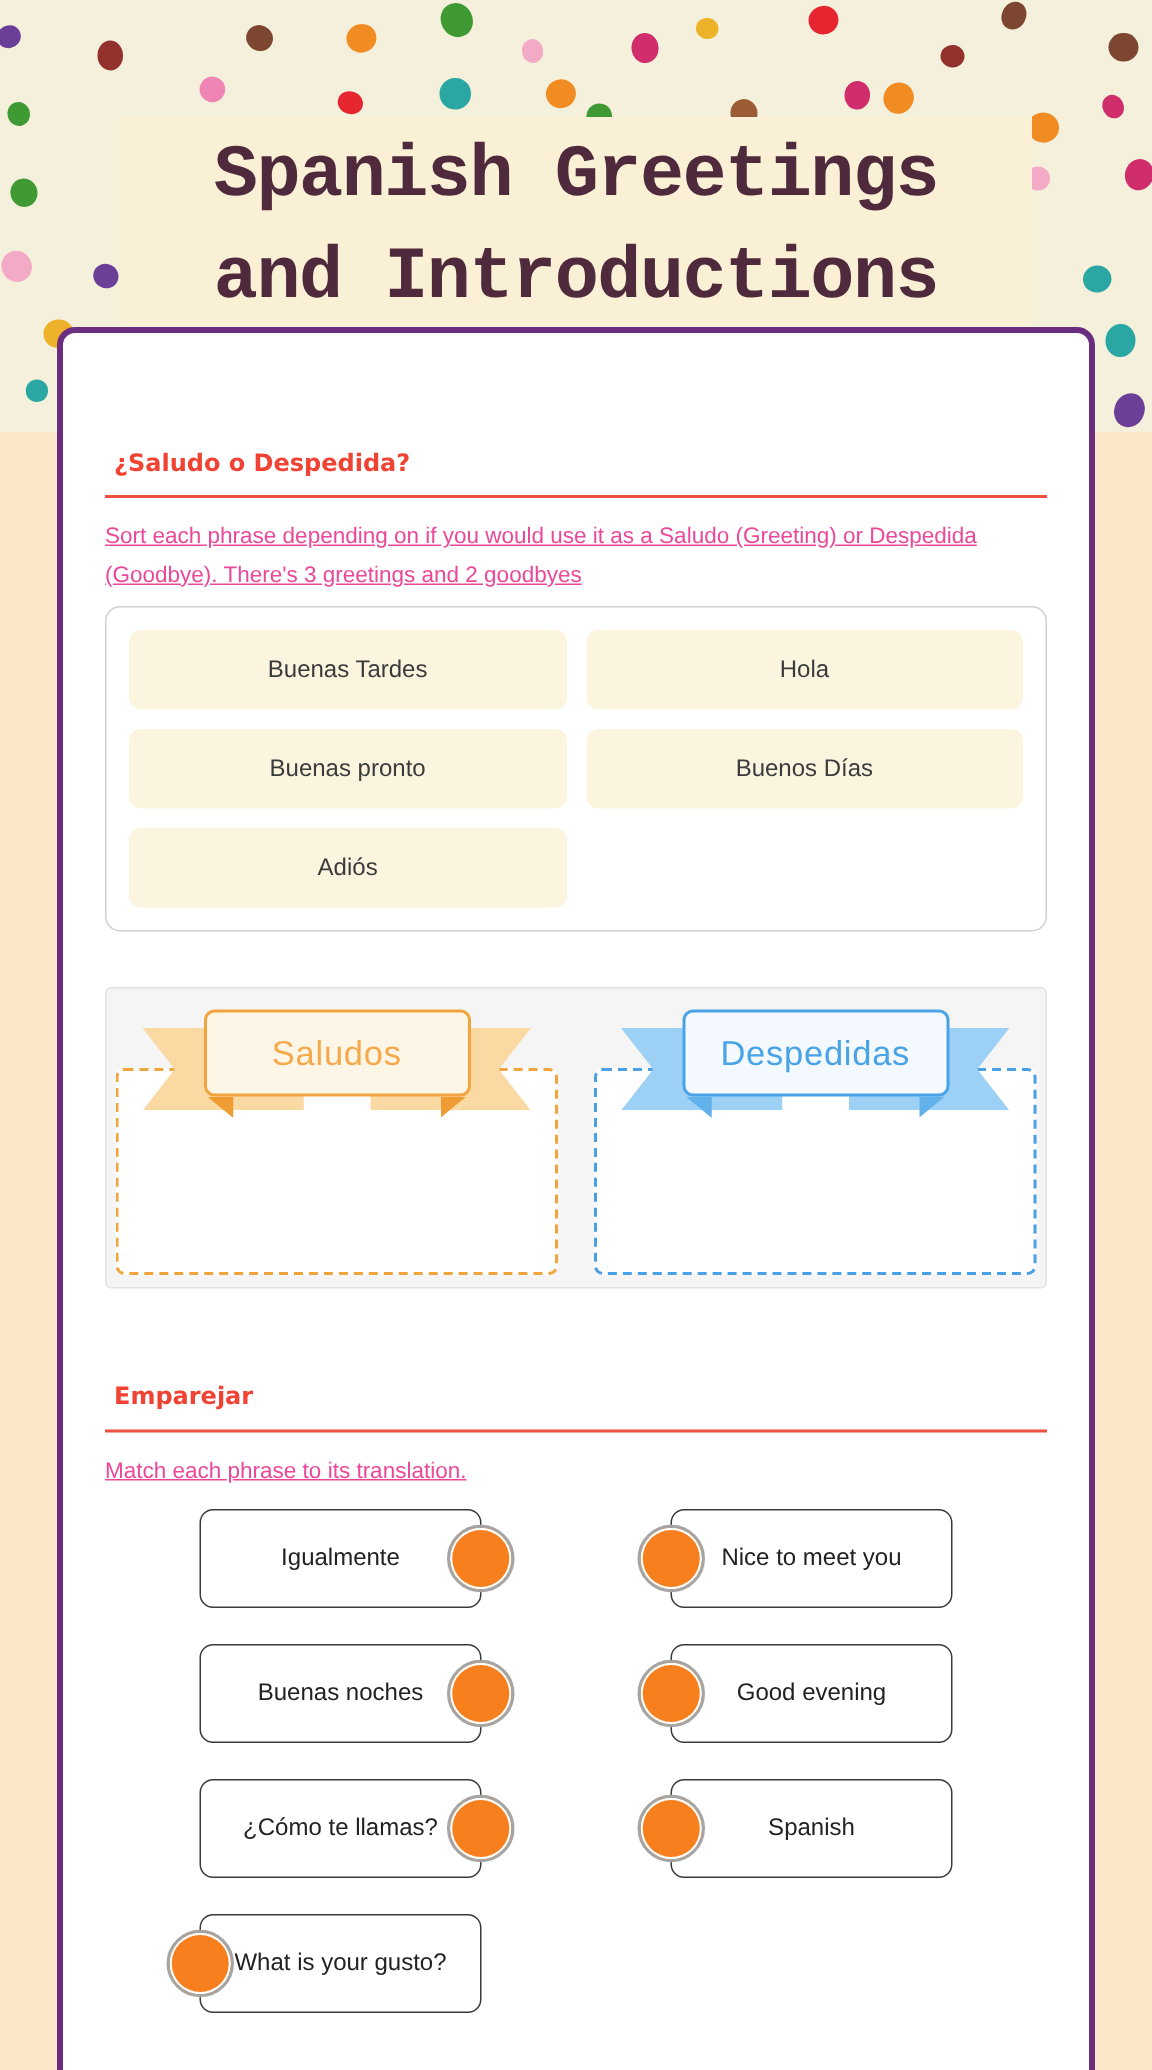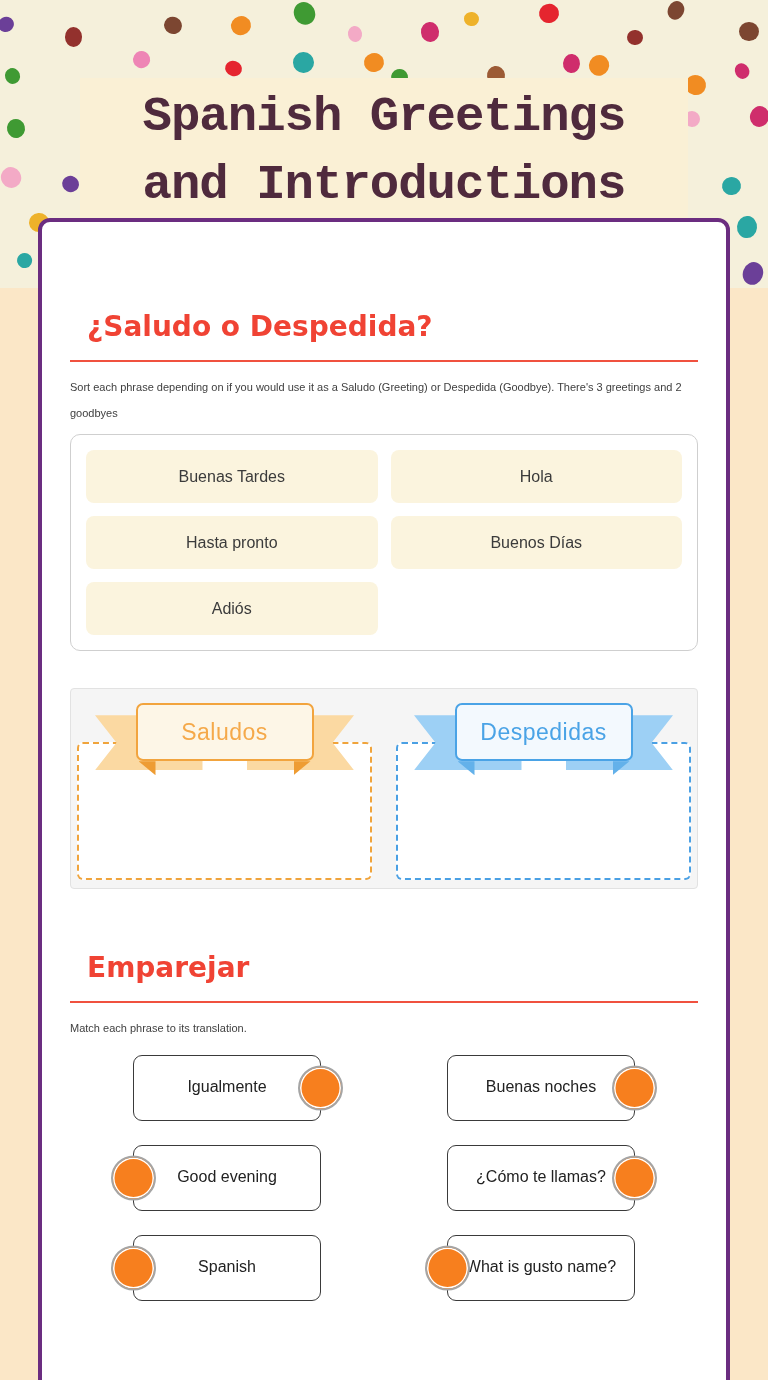"¿Saludo o Despedida?" .section-heading { font-size: 28px -> 16px; margin: 17px -> 6px }
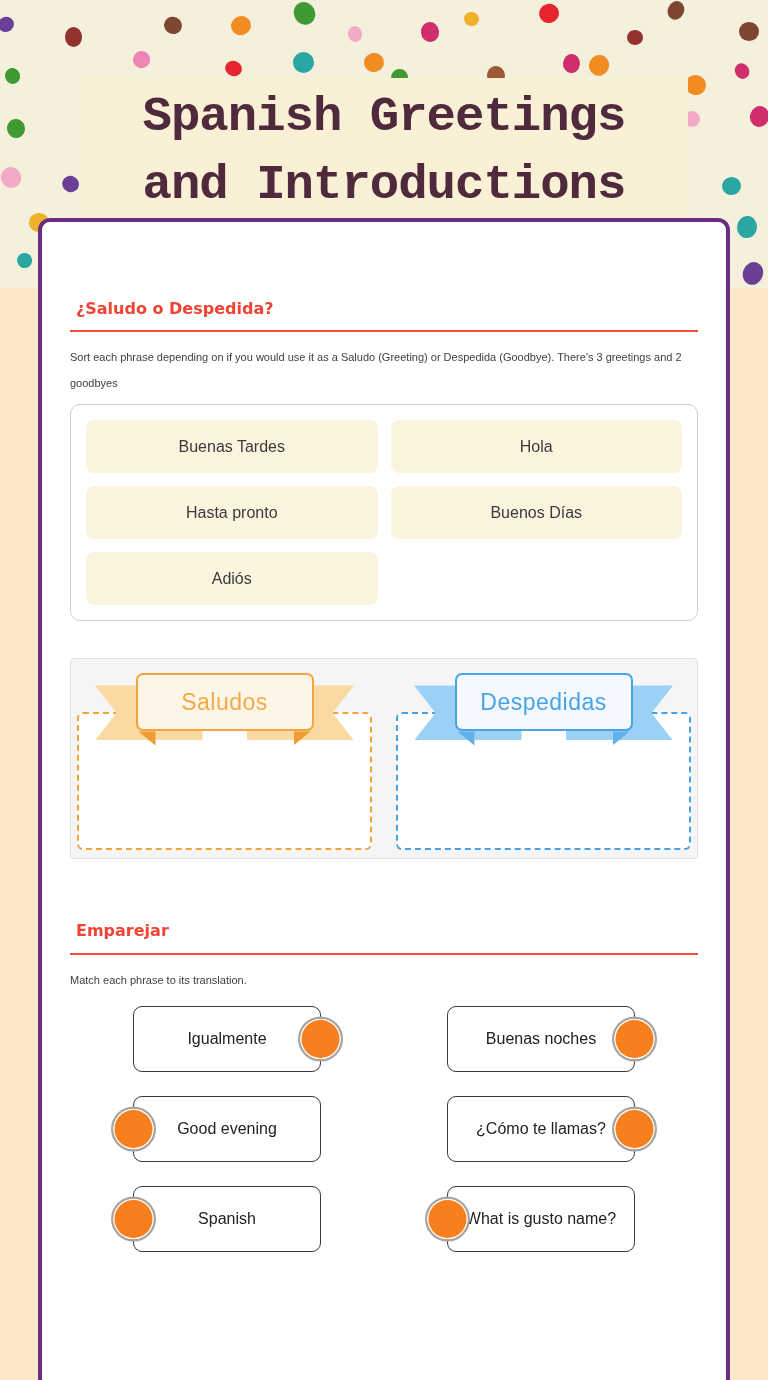"Sort each phrase depending on" .instructions { color: #404040 -> #ec4899; font-size: 11px -> 15px; text-decoration: none -> underline }
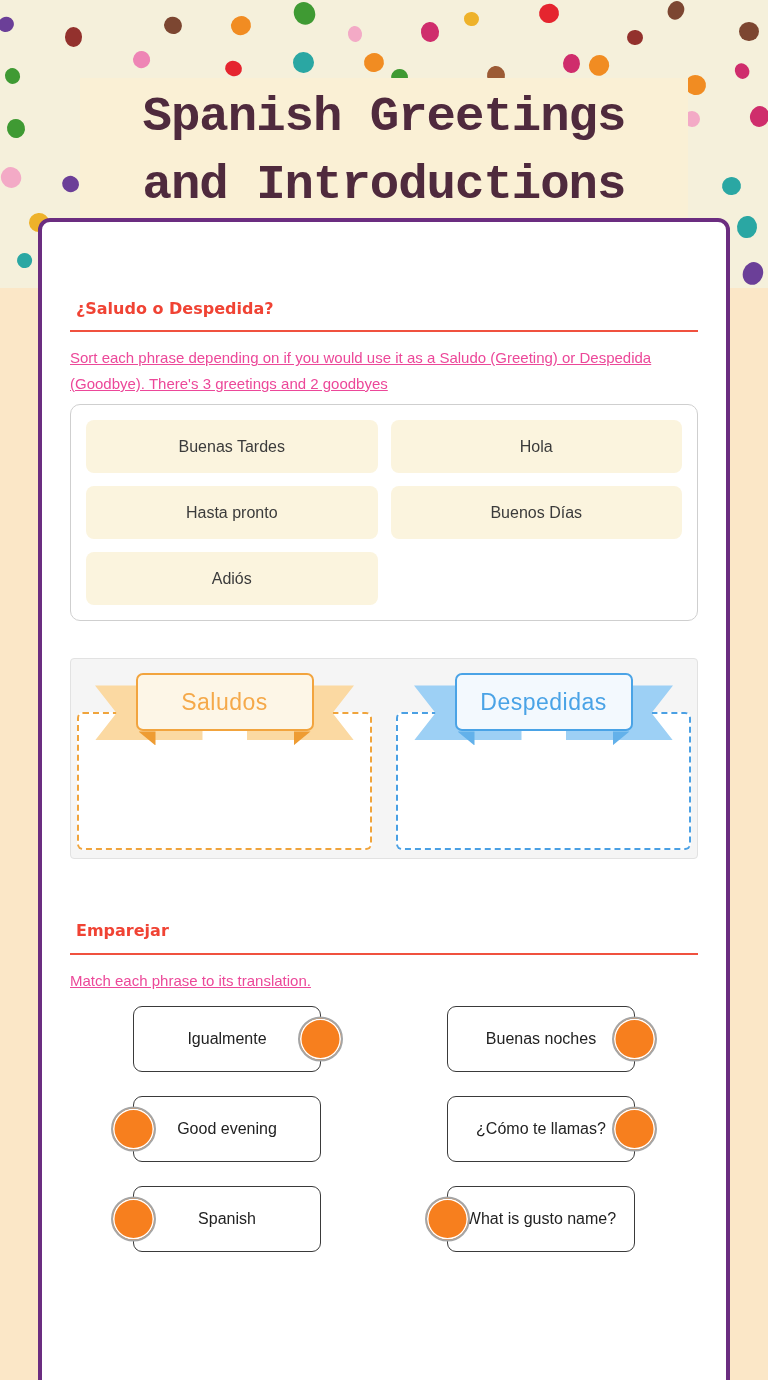"Hasta pronto" div.chip { text: Hasta -> Buenas }
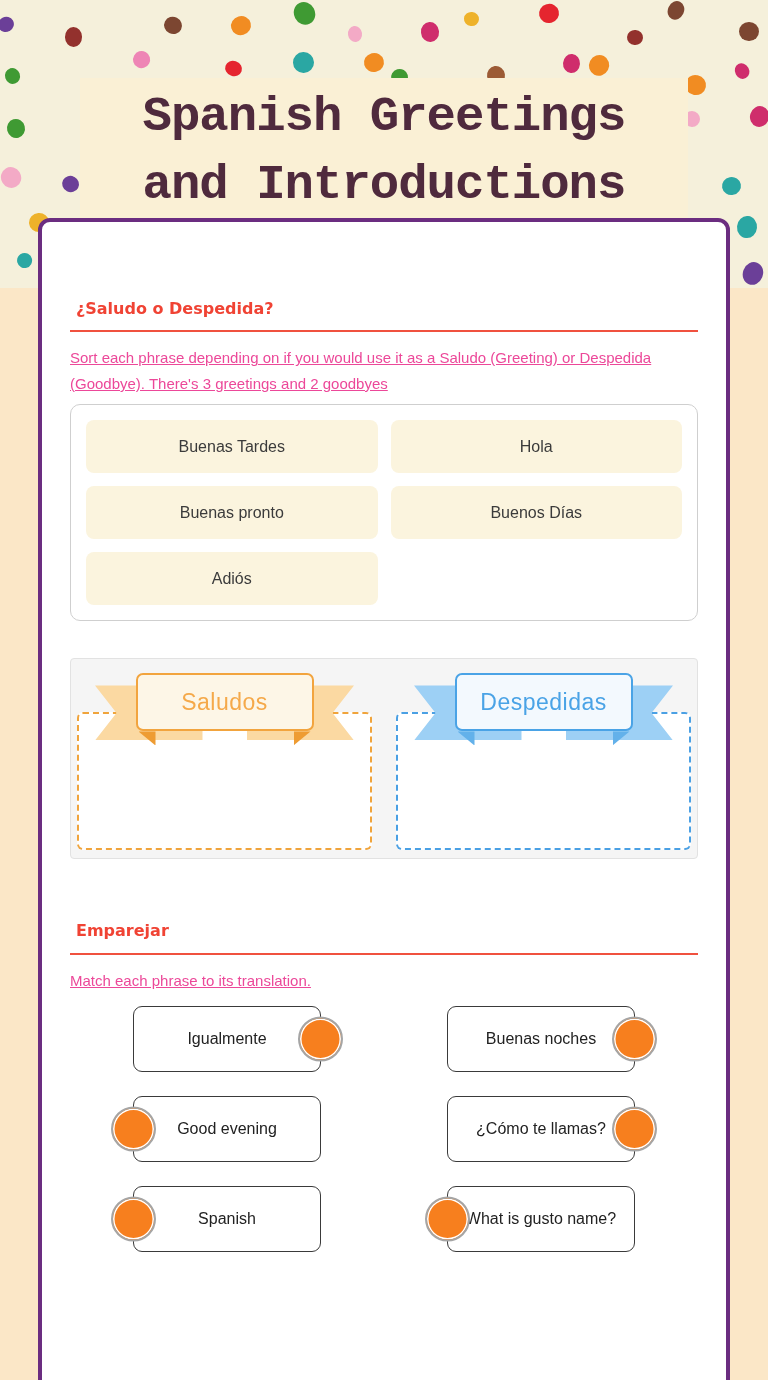"Nice to meet you" div.match-box { html: none -> <div> <span>Nice to meet you</span> <span></span> </div> }
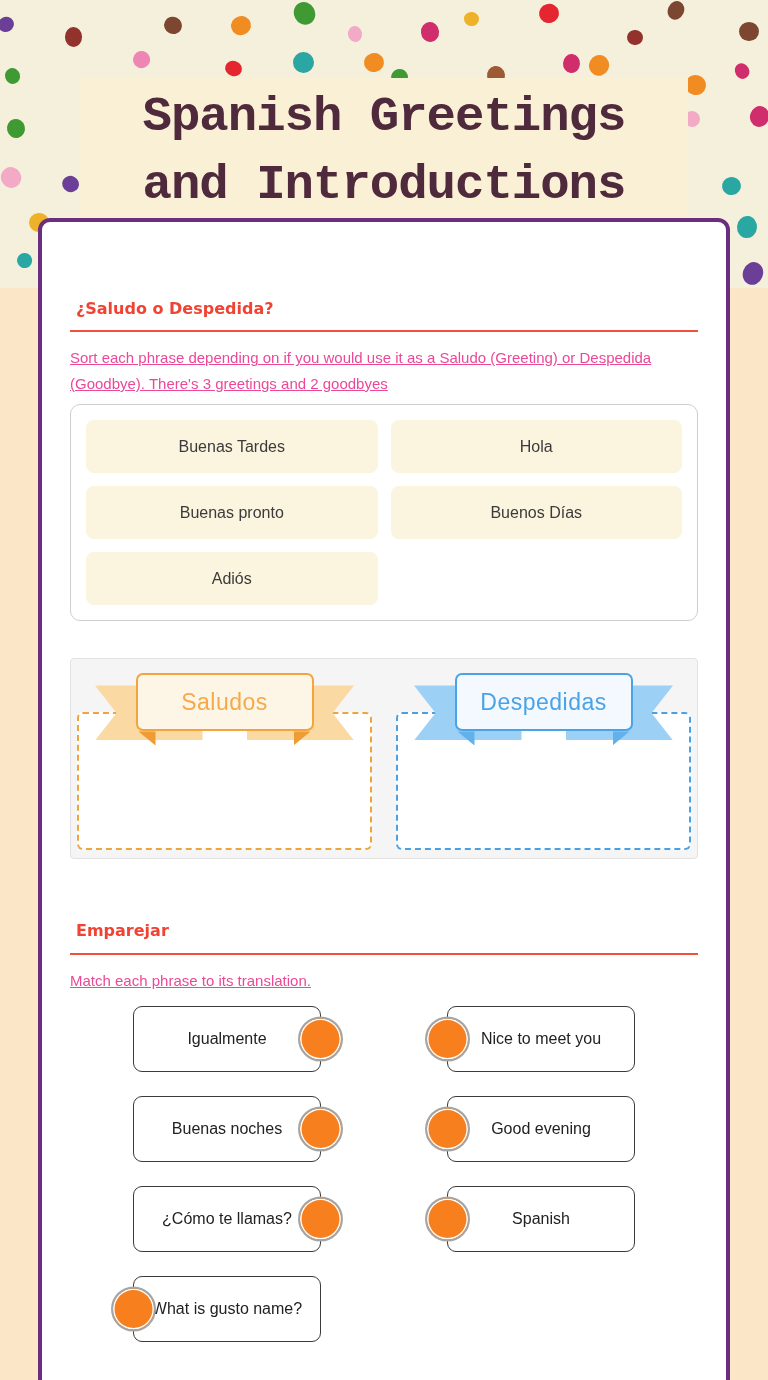"What is gusto name?" span.label { text: gusto name -> your gusto }
